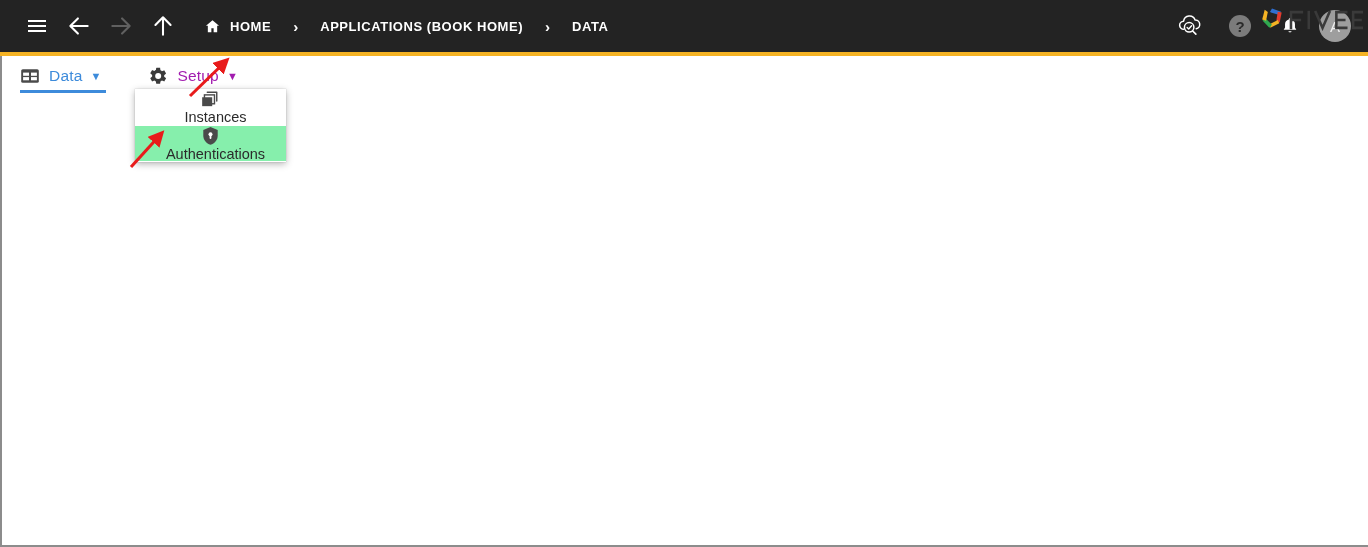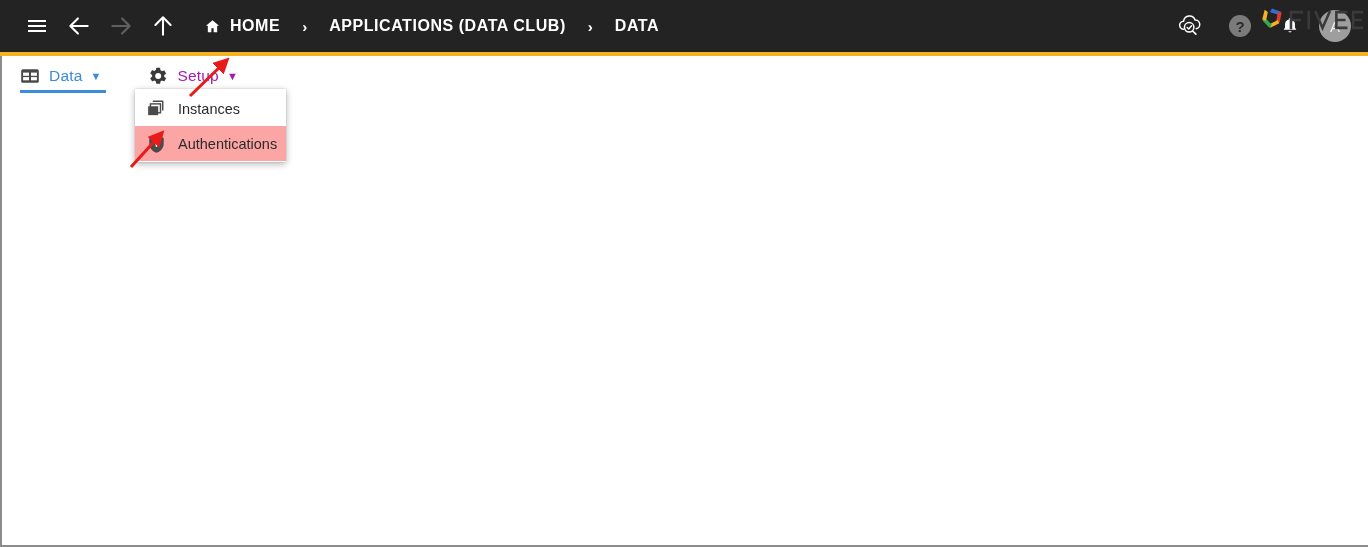"HOME" .crumb { font-size: 16px -> 13px }
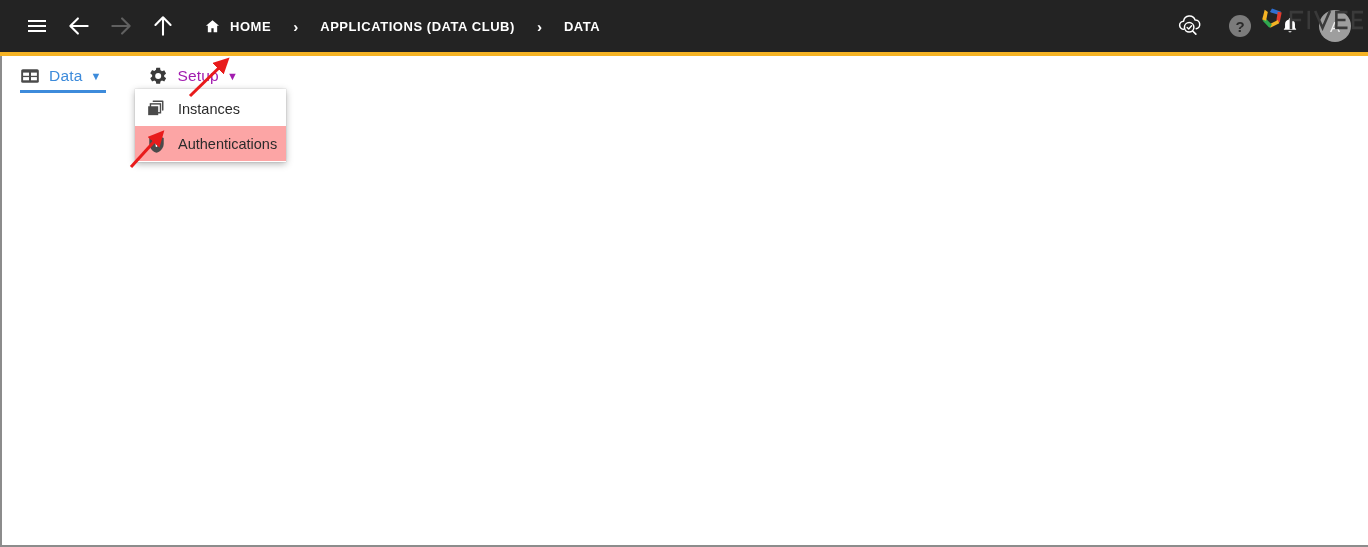"APPLICATIONS (DATA CLUB)" span { text: DATA CLUB -> BOOK HOME }
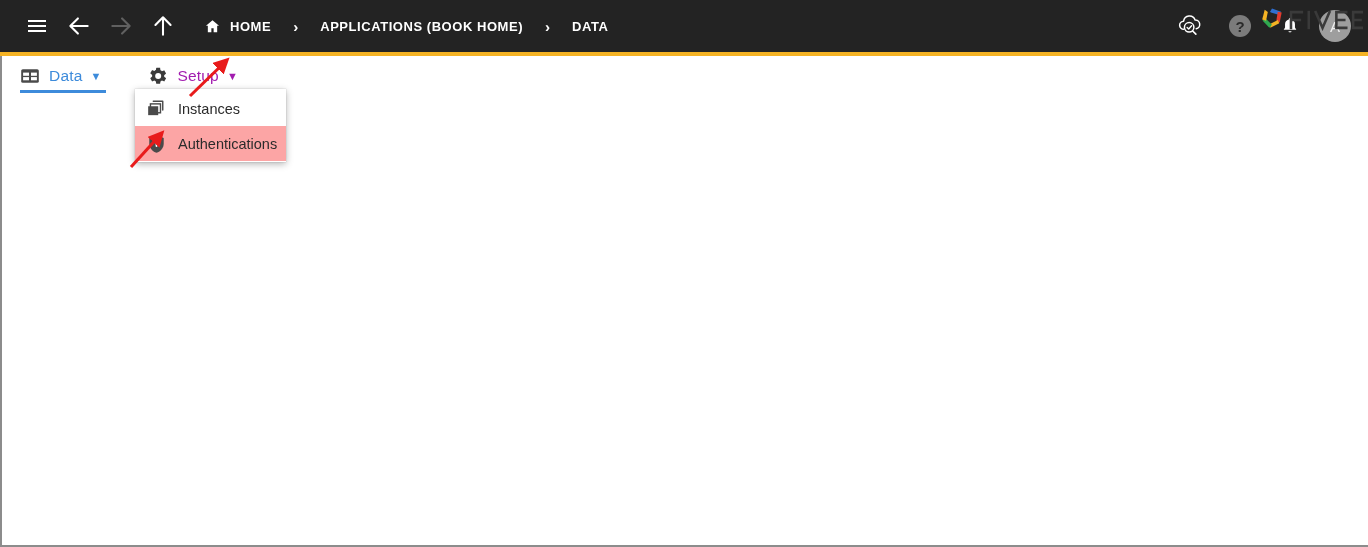"Instances" .menu-item { flex-direction: none -> column }
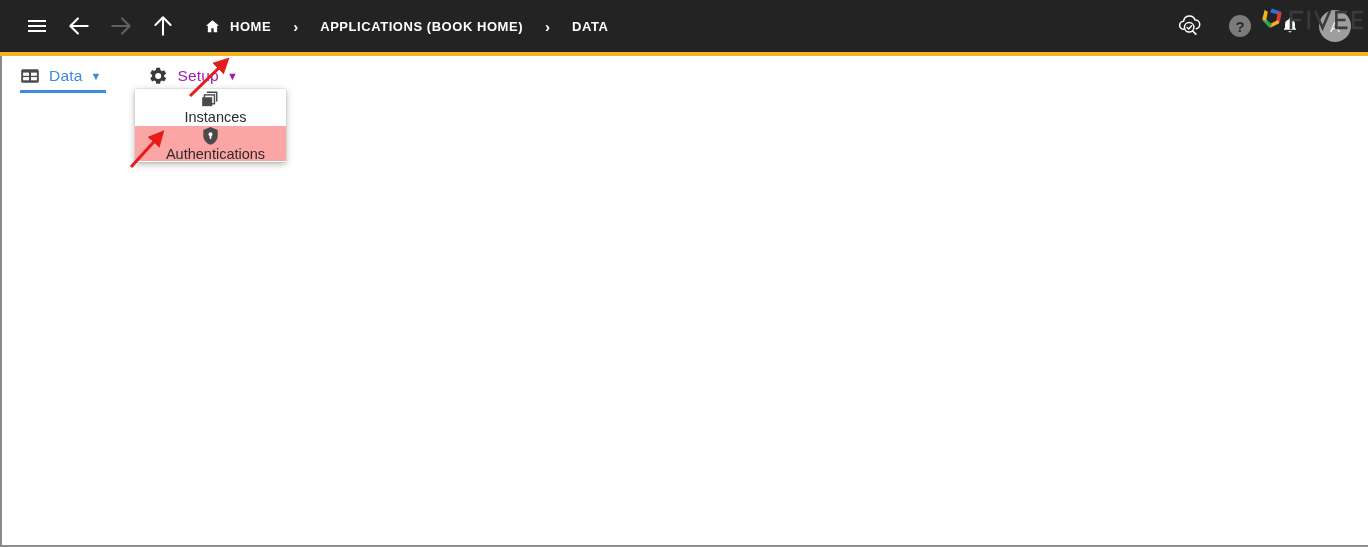"Authentications" .menu-item.hover { background: #fca5a5 -> #86efac }
